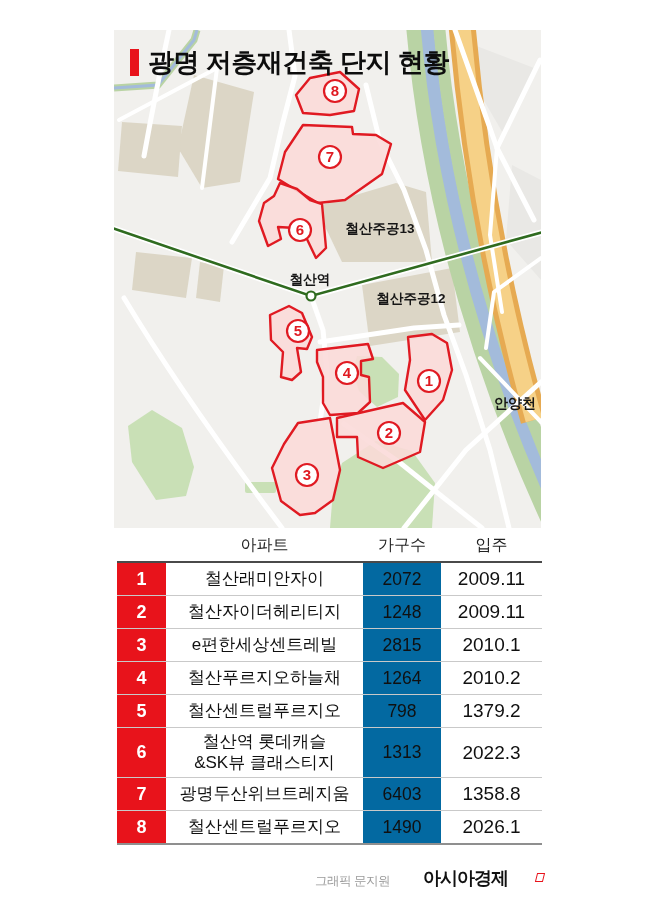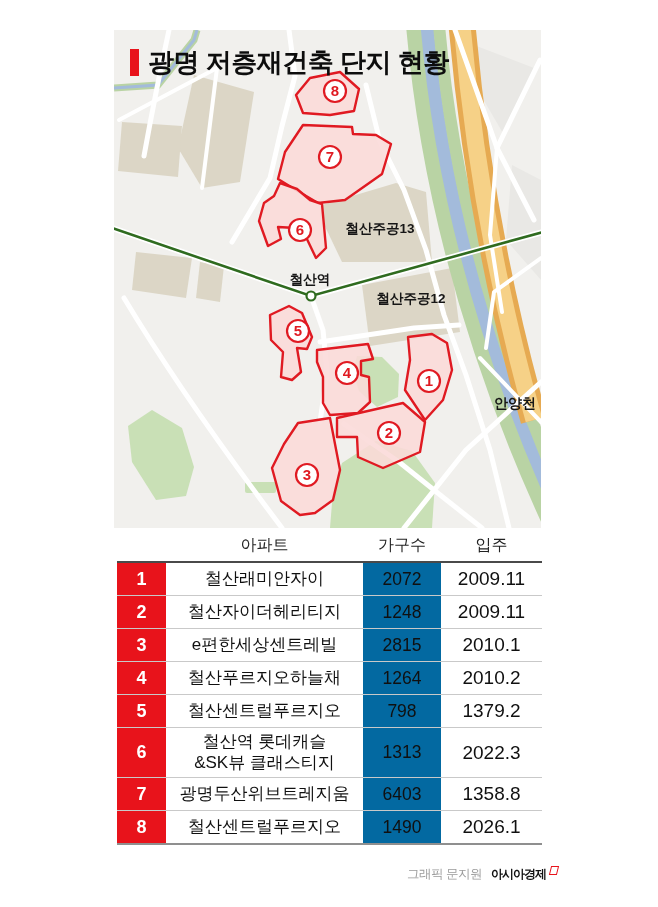"그래픽 문지원" #footer { gap: none -> 24px; right: 102px -> 116px }
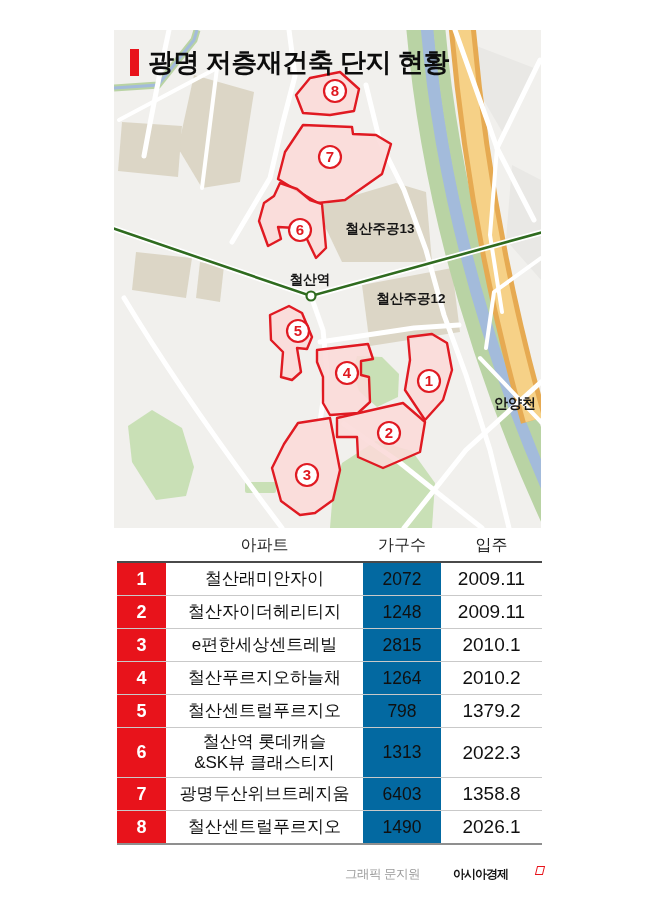"아시아경제" .brand { font-size: 12px -> 18px }
